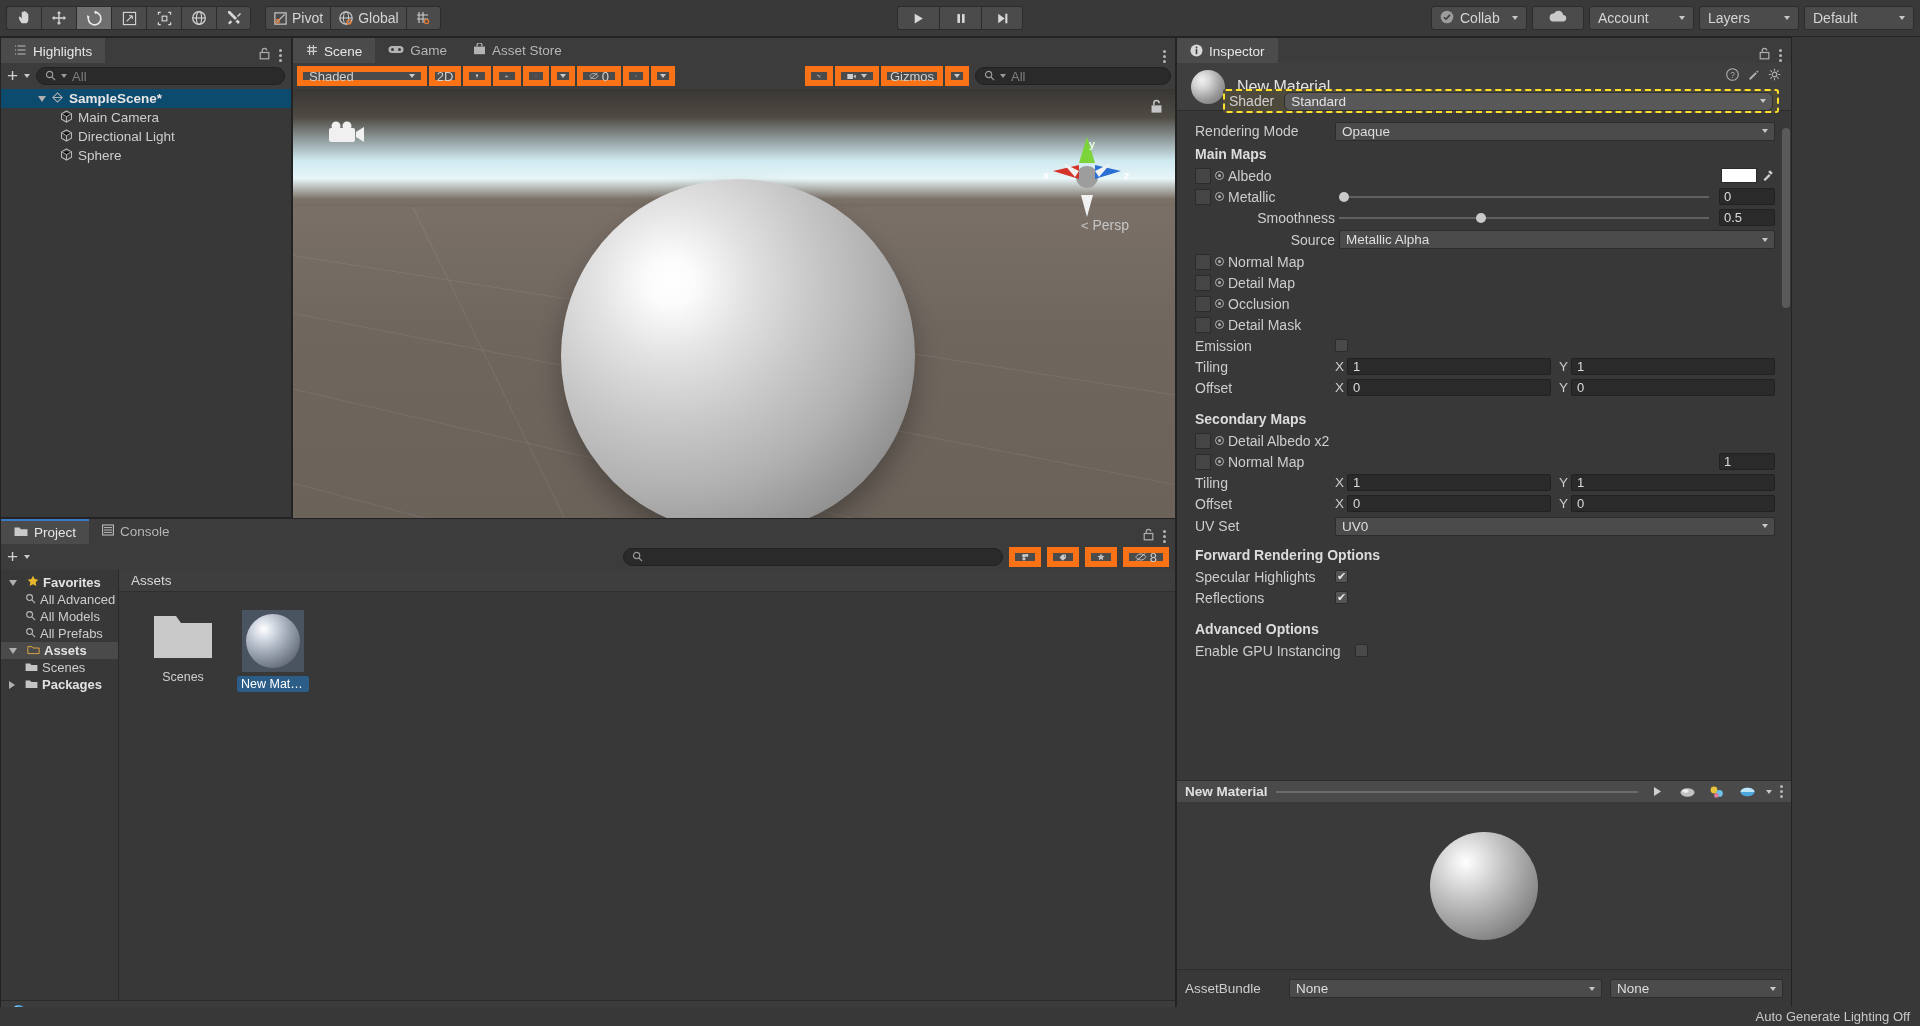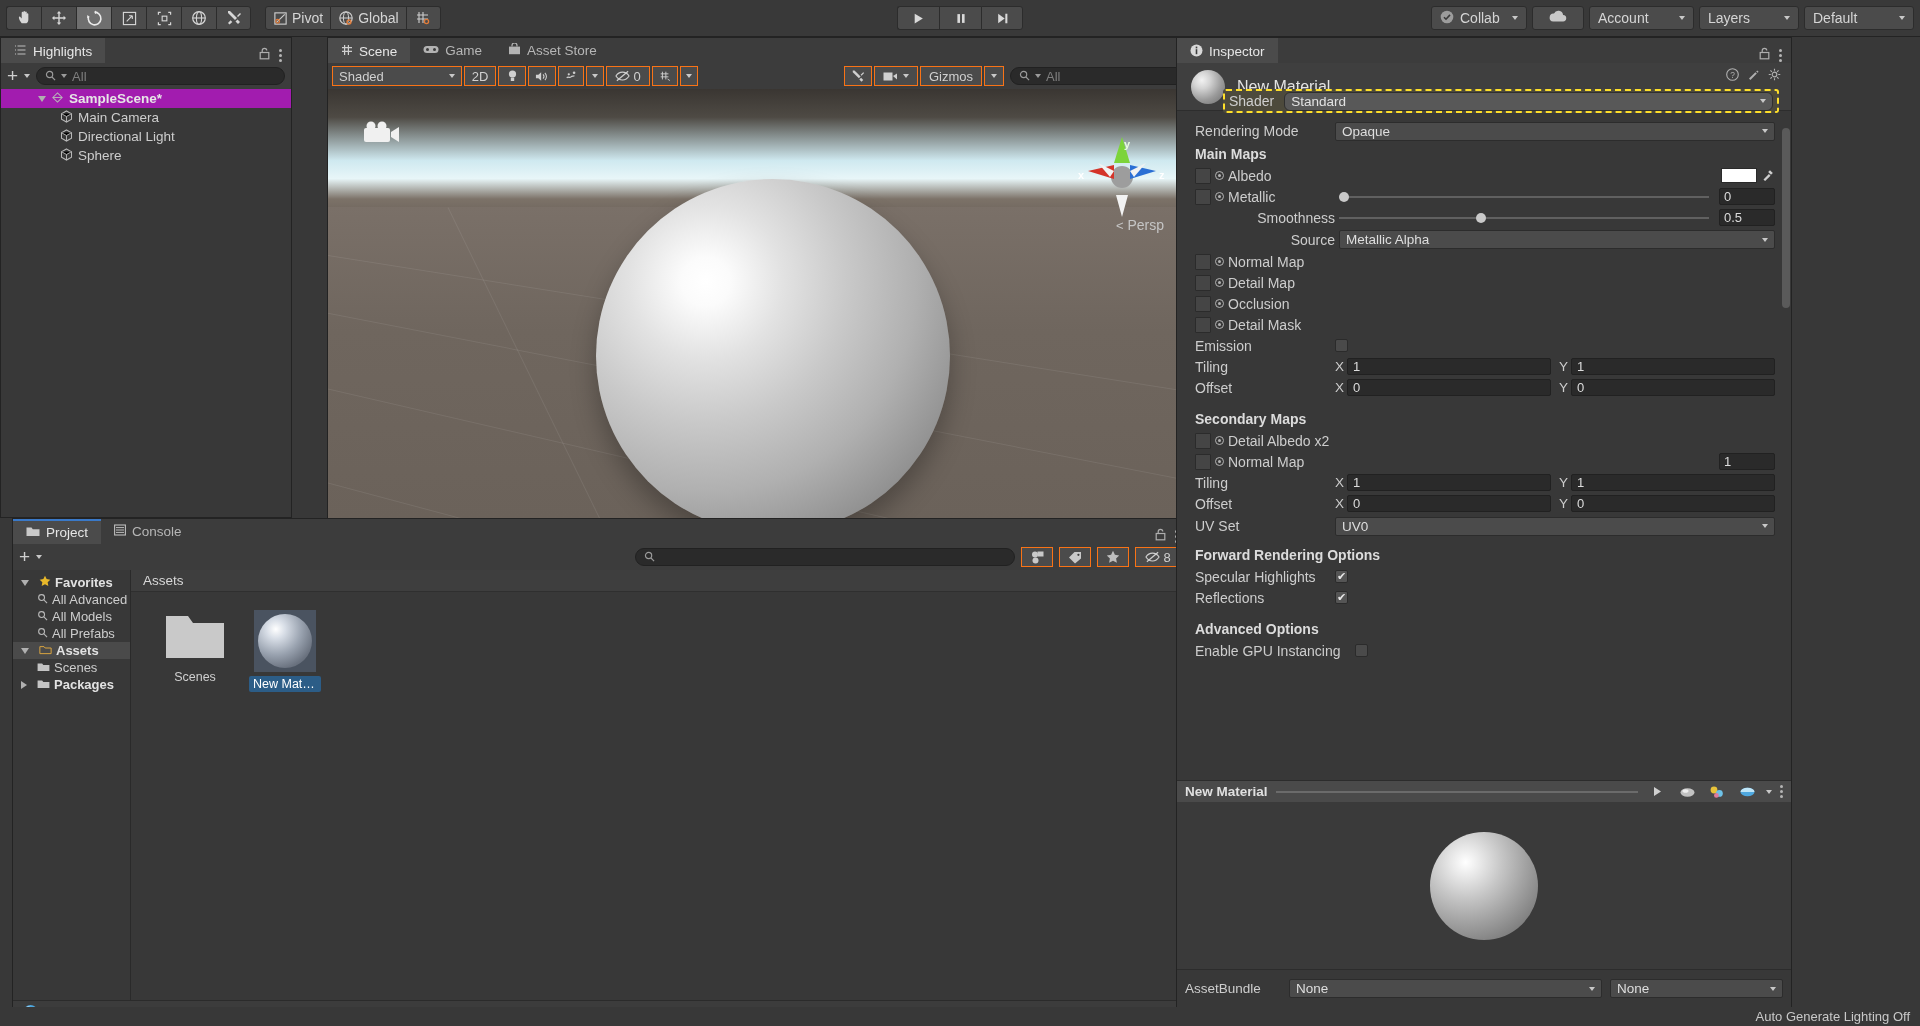"Scene" #scene { margin-left: 35px -> none }
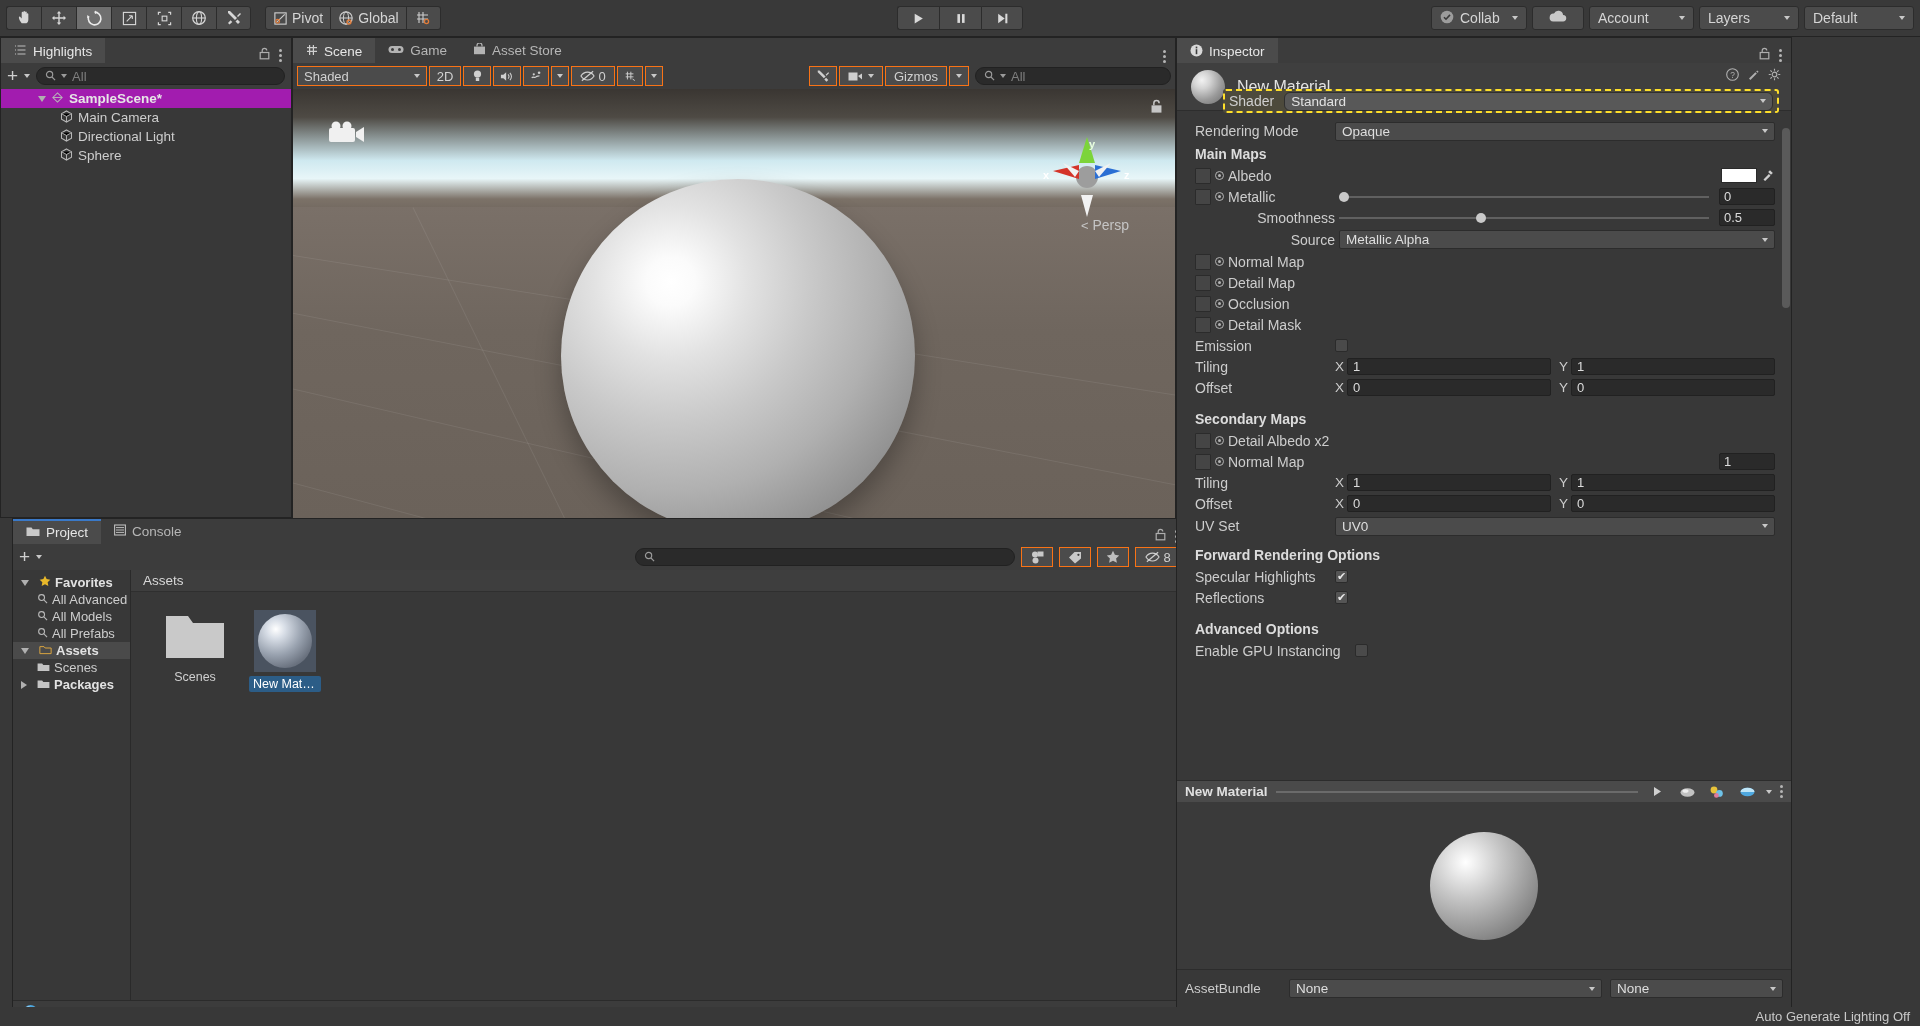"Shaded" .sb { border: 1px solid #f97316 -> 6px solid #f97316 }
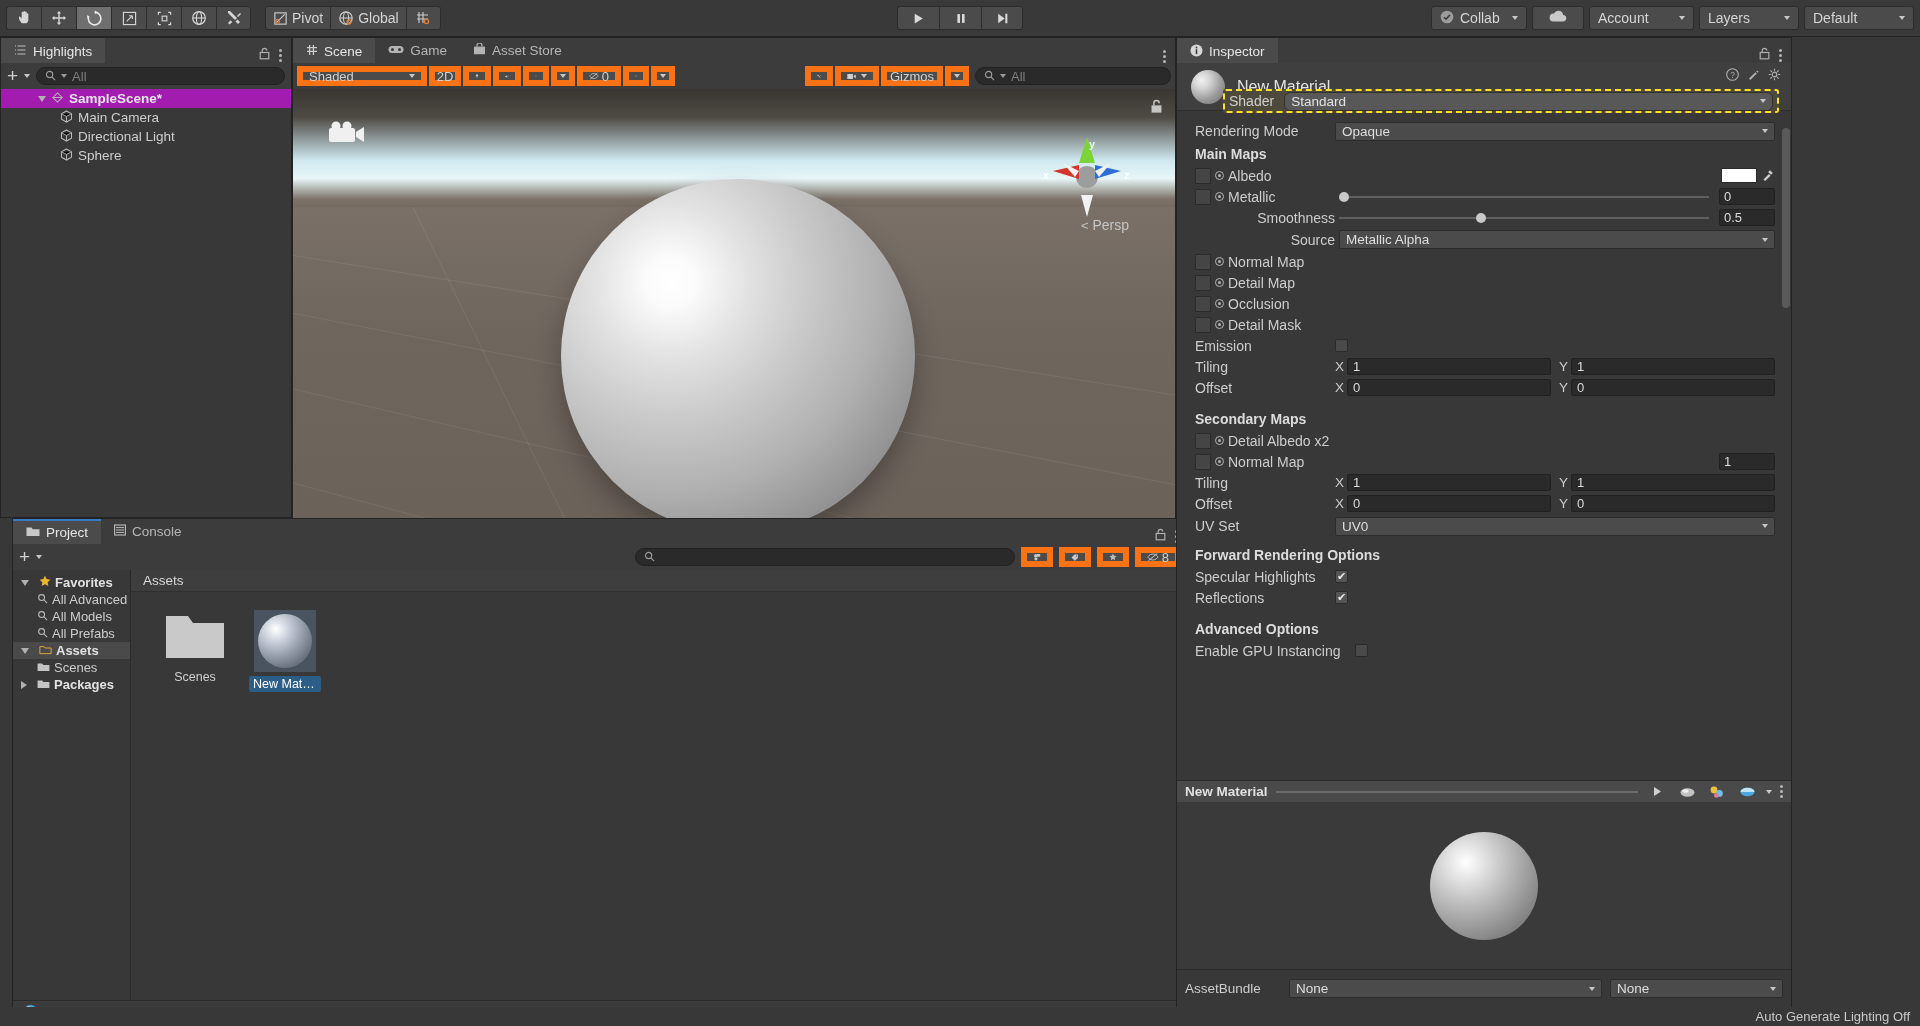"SampleScene*" .h-row.sel { background: #a21caf -> #0c4a6e }
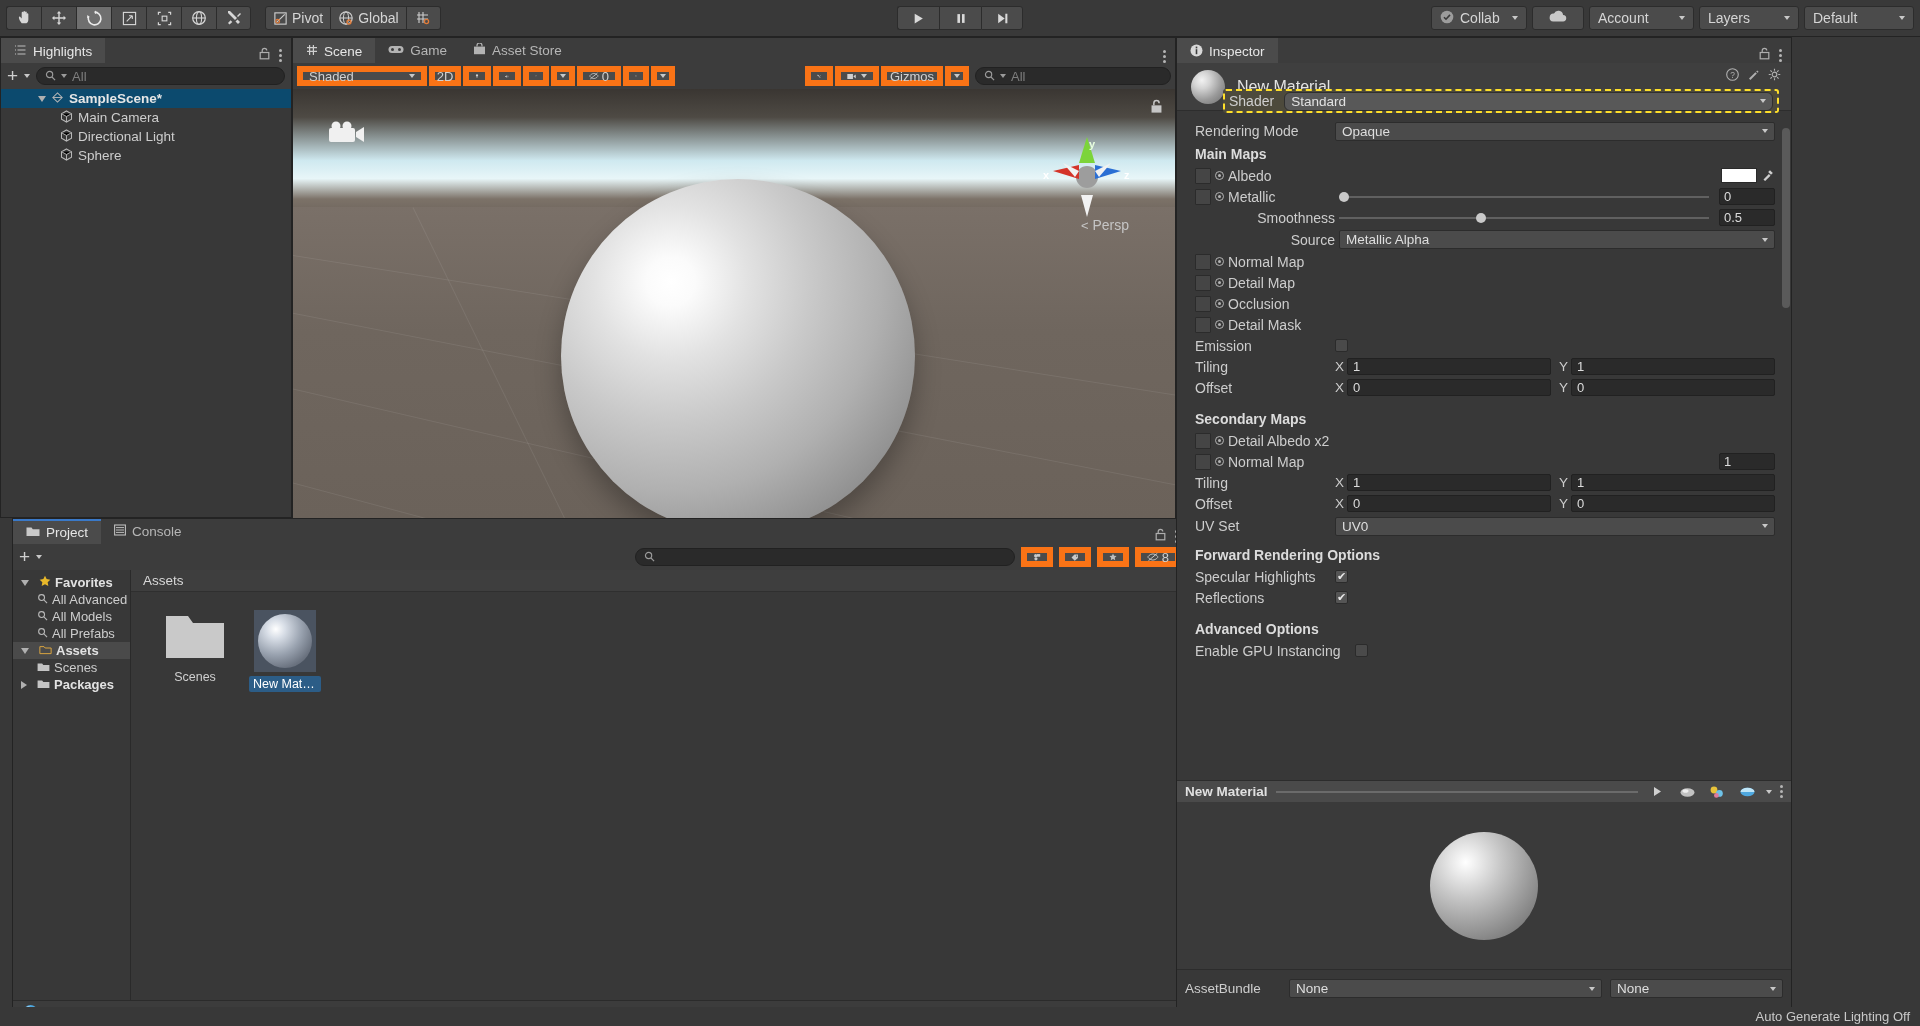"Project" #project { left: 12px -> 0 }
